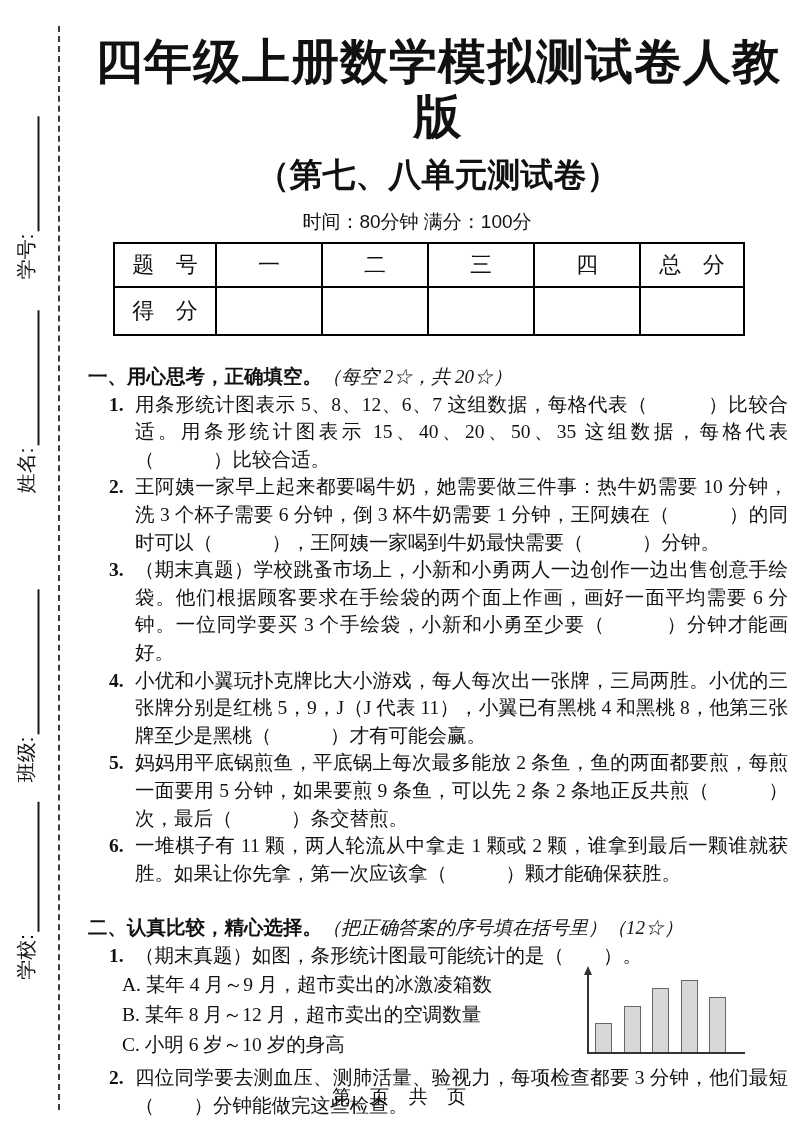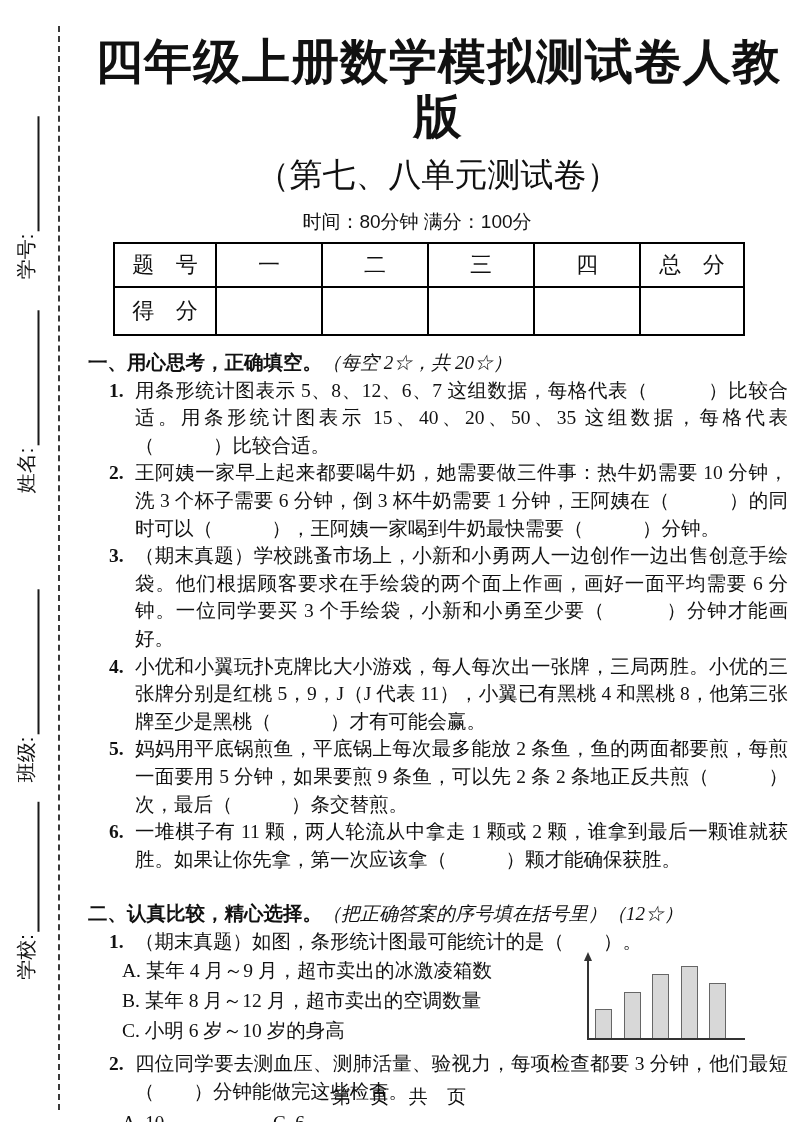"（第七、八单元测试卷）" .subtitle { font-weight: normal -> bold }
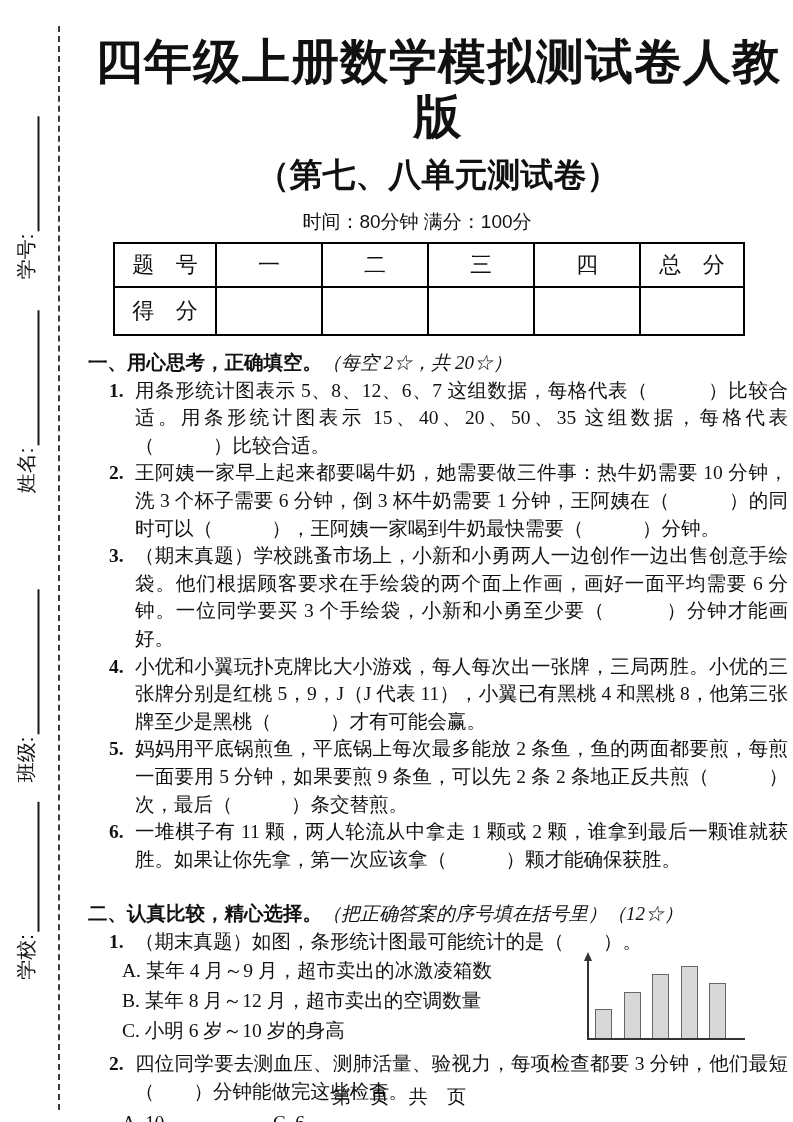"一、用心思考，正确填空。（每空 2☆，共 20☆）" .sec-head { margin-top: 12px -> 26px }
